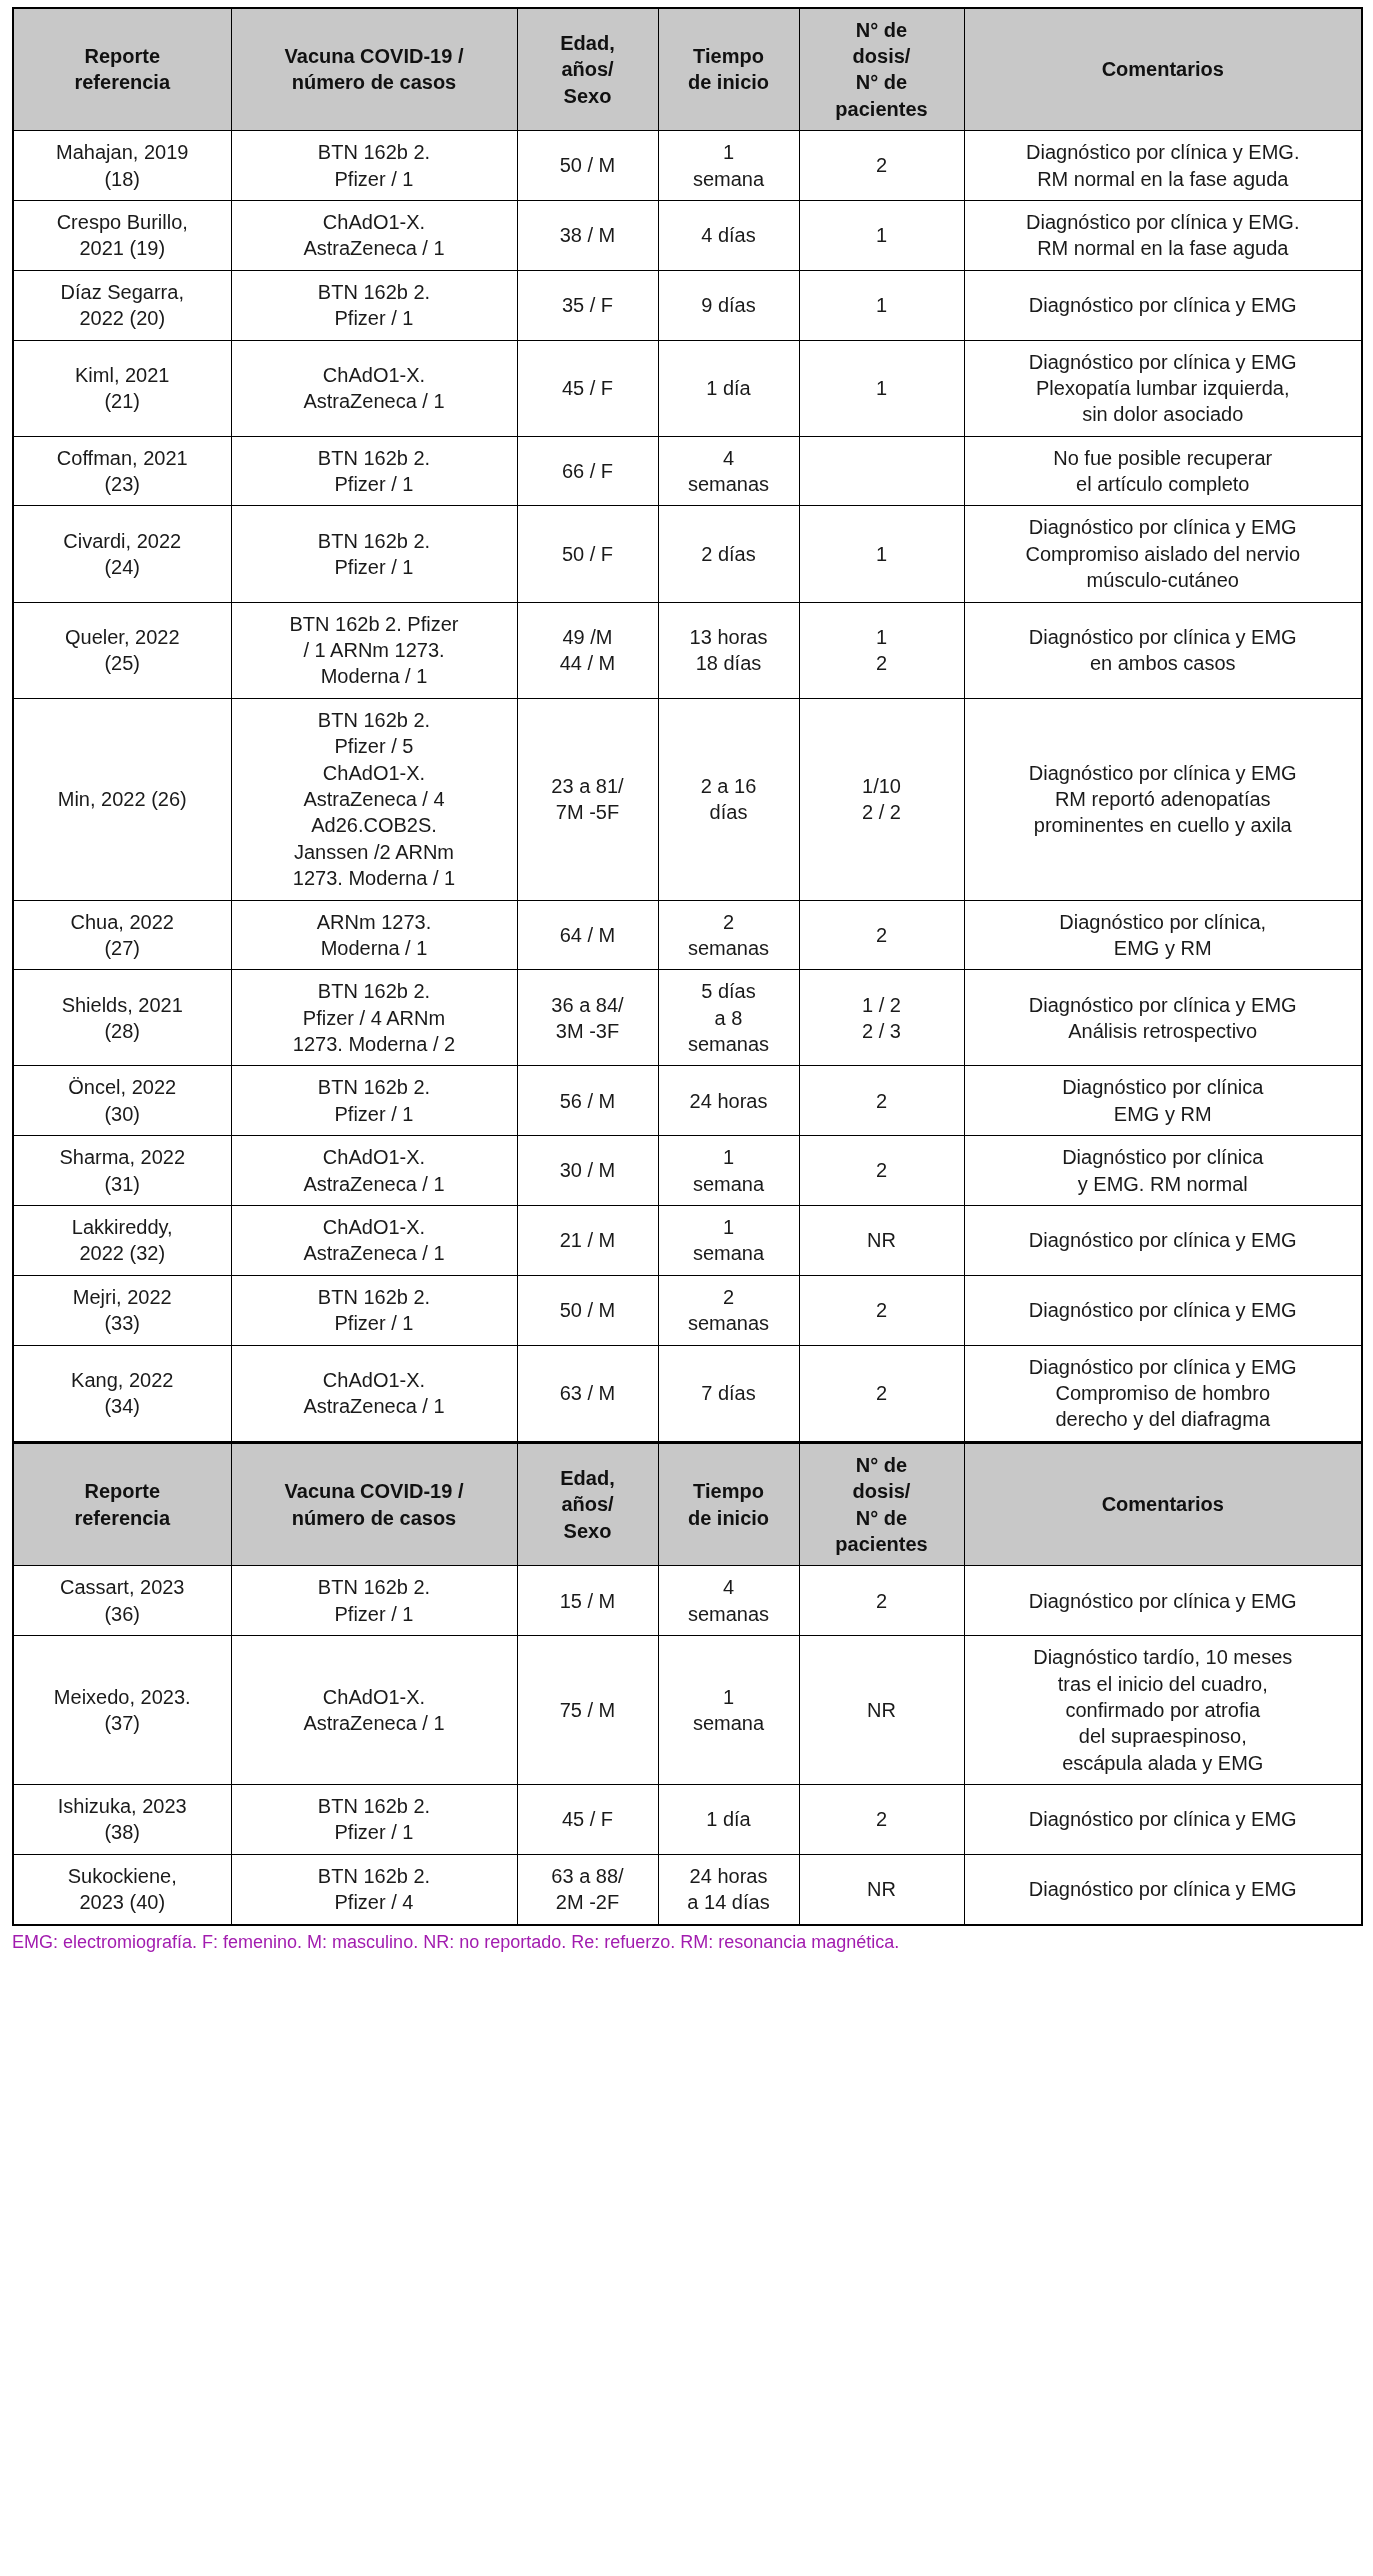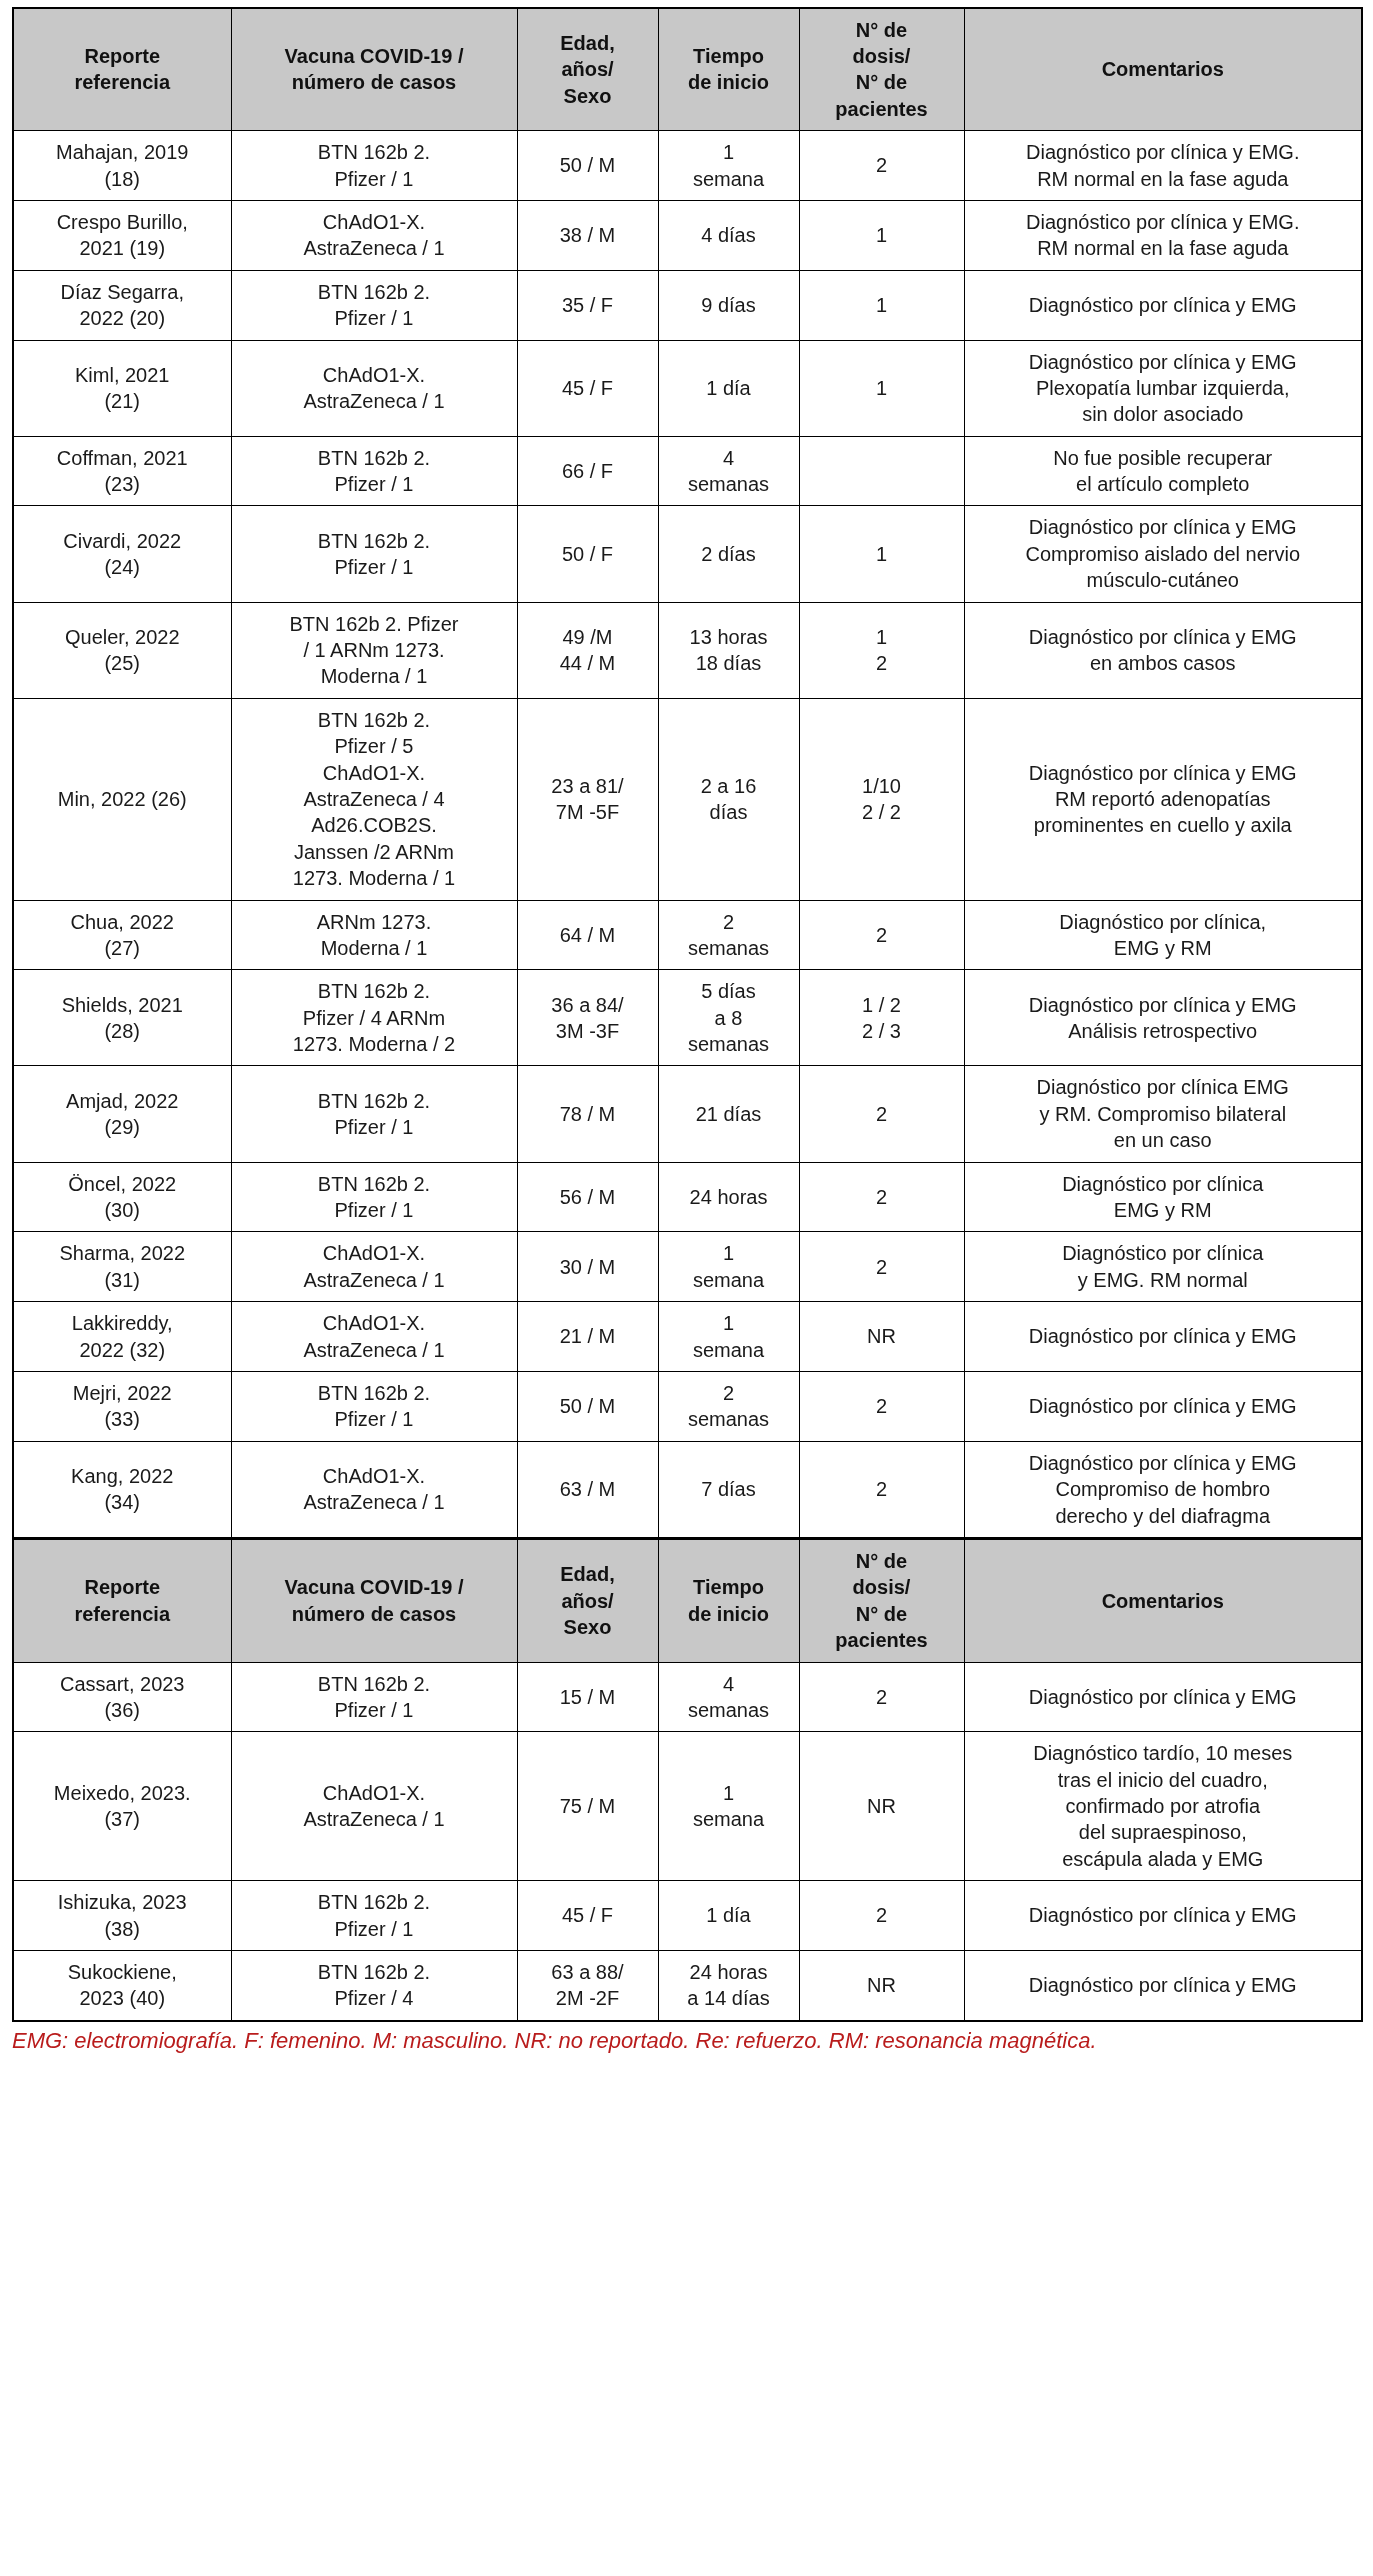"Amjad, 2022" tr { html: <tr> <td>Amjad, 2022 (29)</td> <td>BTN 162b 2. Pfizer / 1</td> <td>78 / M</td> <td>21 días</td> <td>2</td> <td>Diagnóstico por clínica EMG y RM. Compromiso bilateral en un caso</td> </tr> -> none }
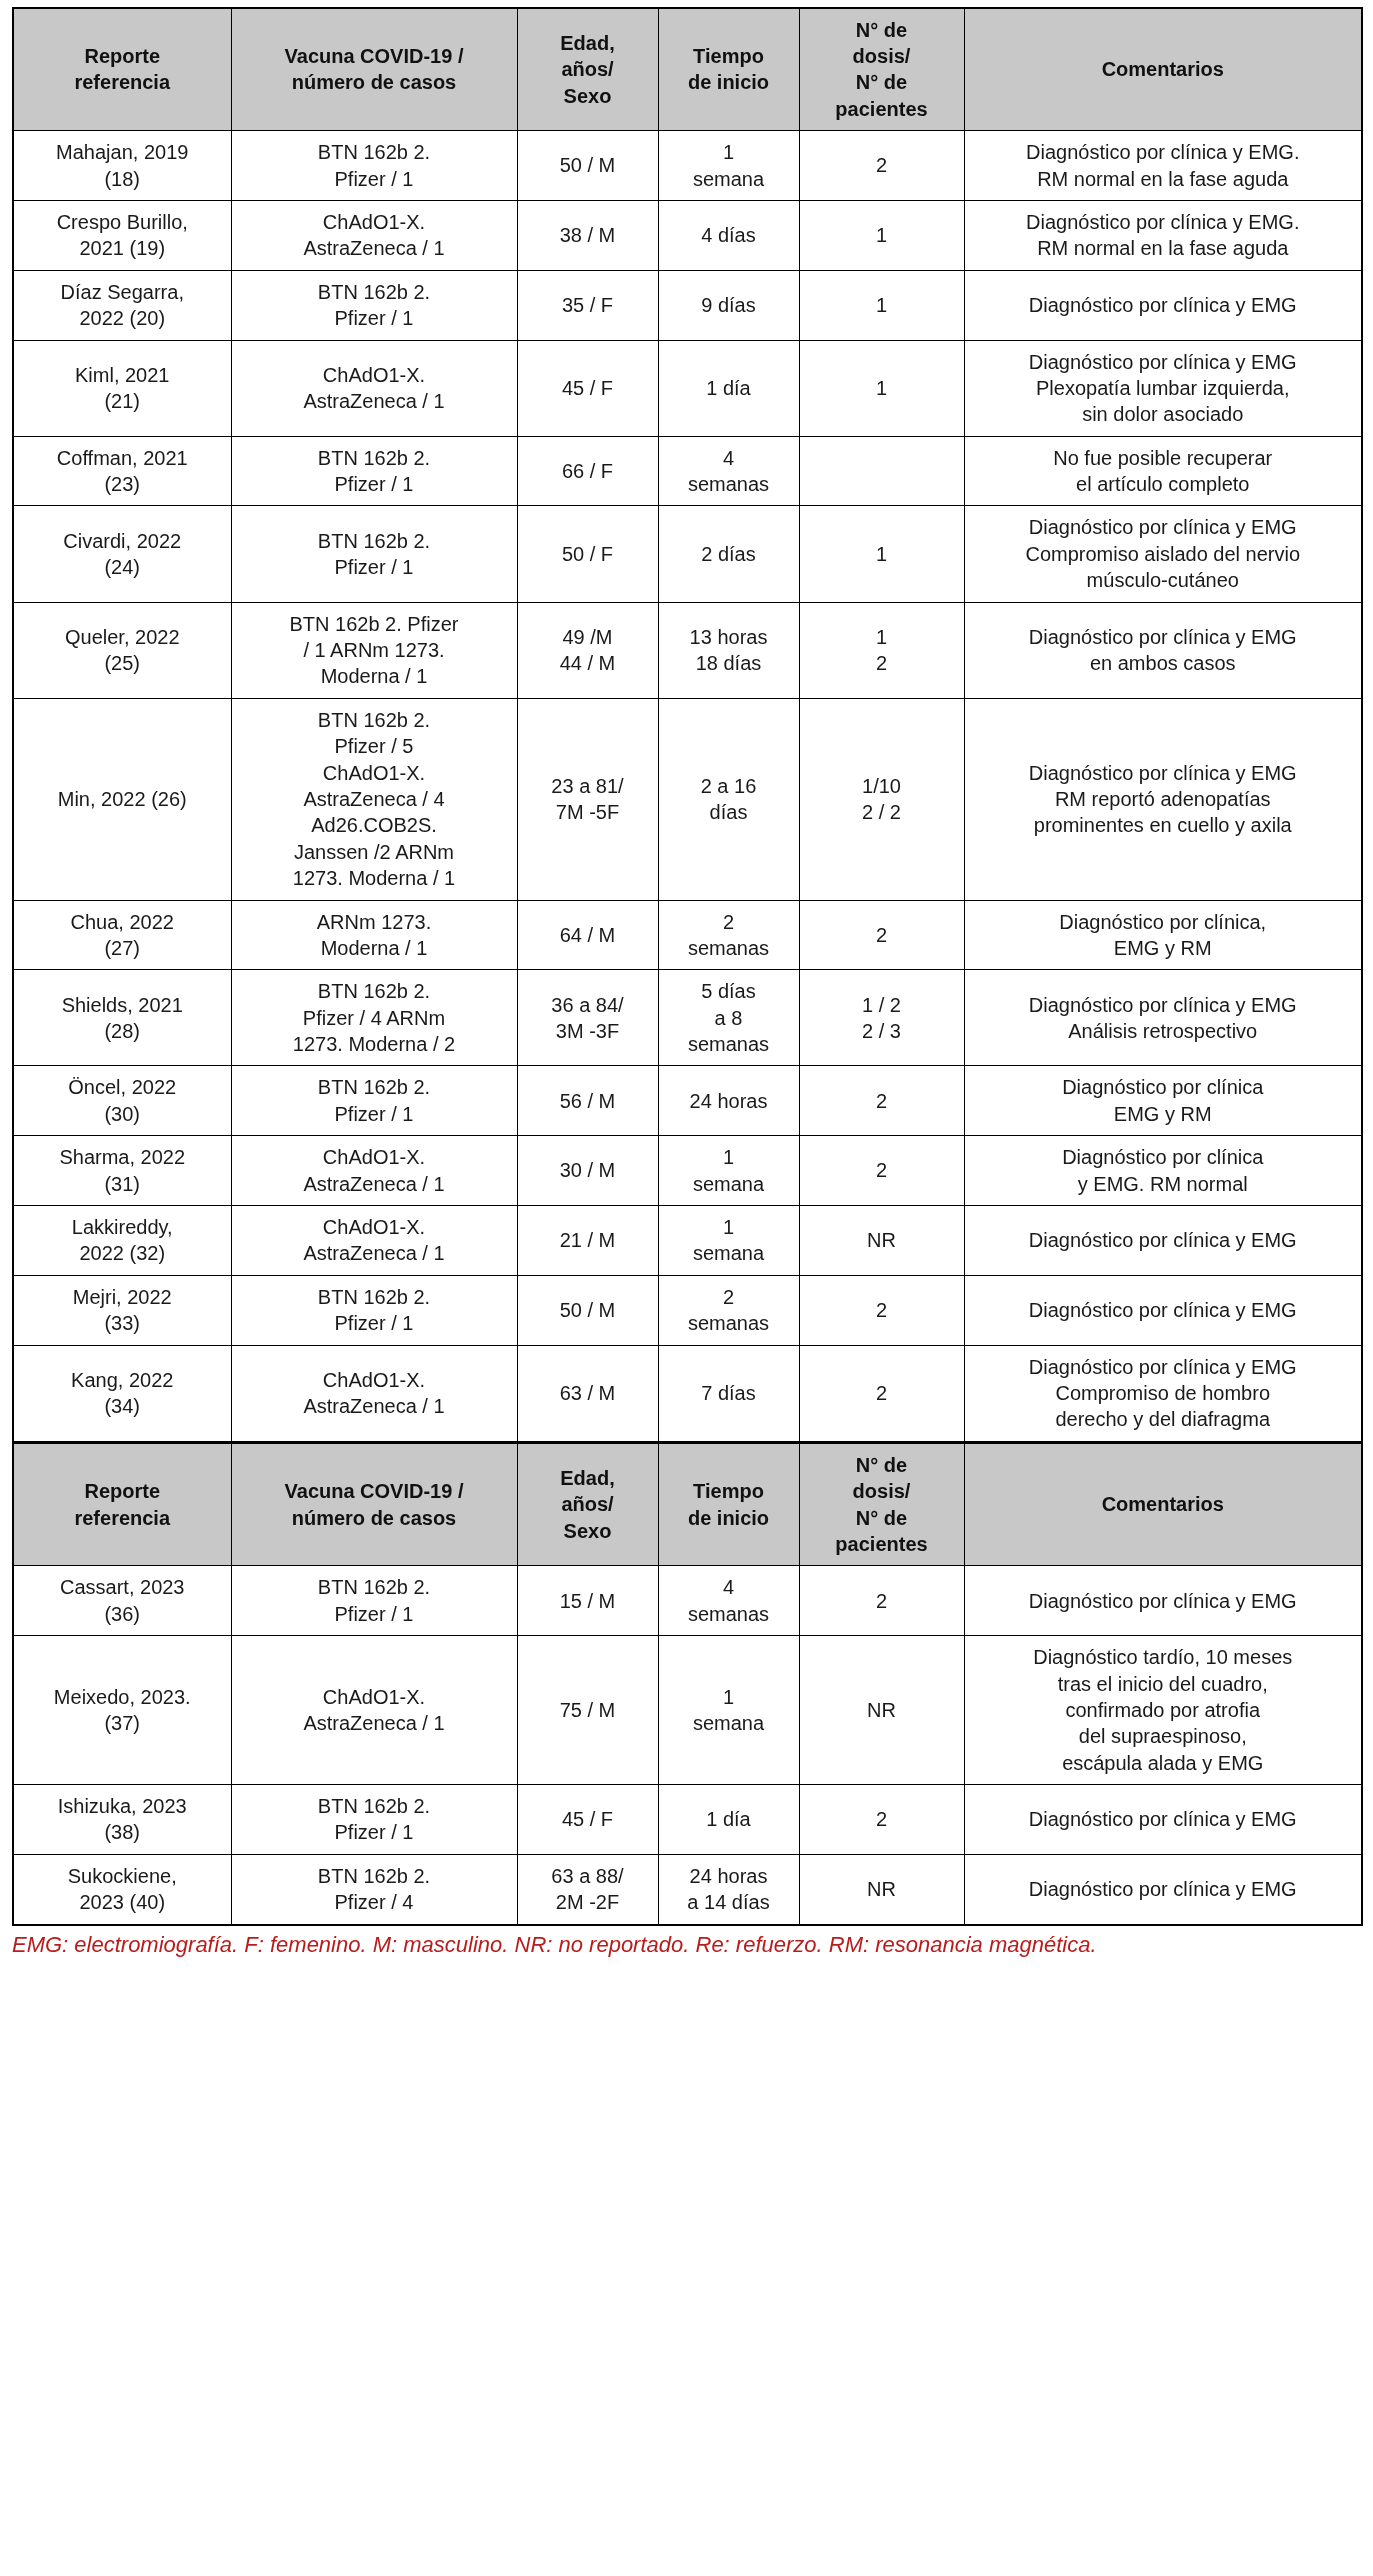"EMG: electromiografía. F: femenino. M:" .footnote { color: #b91c1c -> #a21caf; font-size: 22px -> 18px; font-style: italic -> none }
